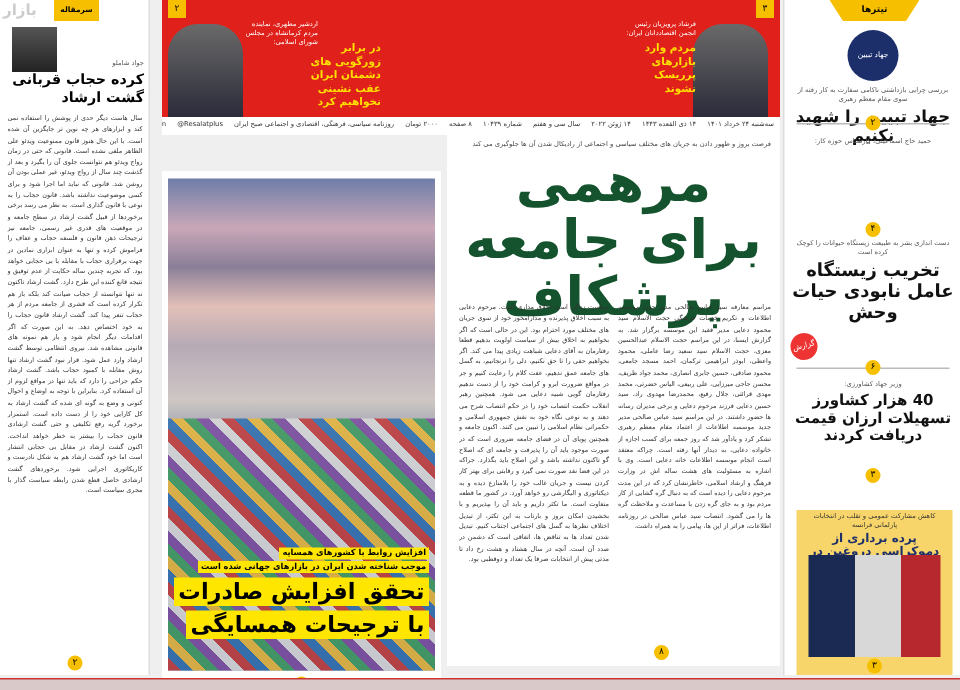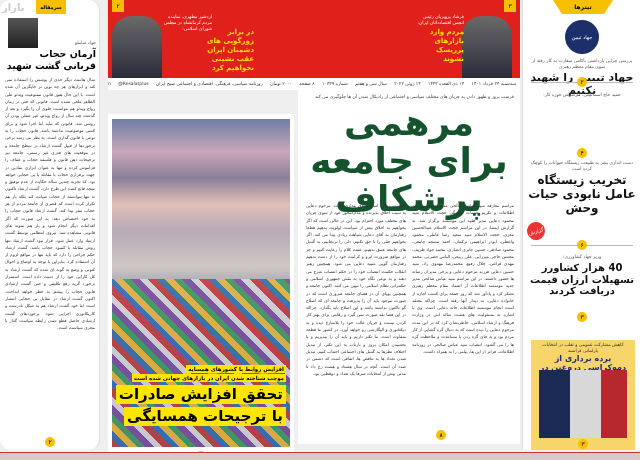"بازار" .left-col { border-radius: 11px -> none }
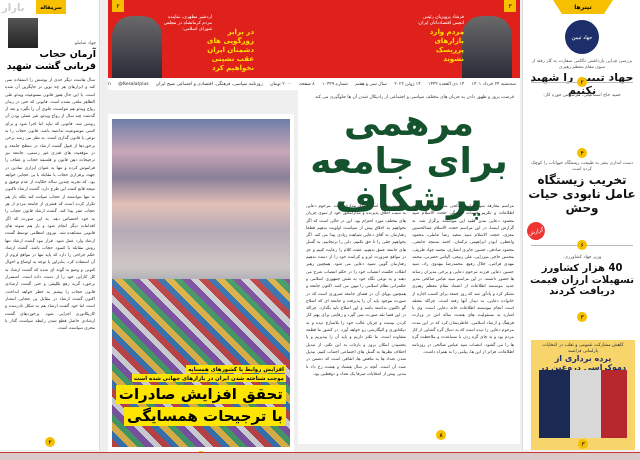"آرمان حجاب قربانی گشت شهید" div.lh { text: آرمان حجاب قربانی گشت شهید -> کرده حجاب قربانی گشت ارشاد }
